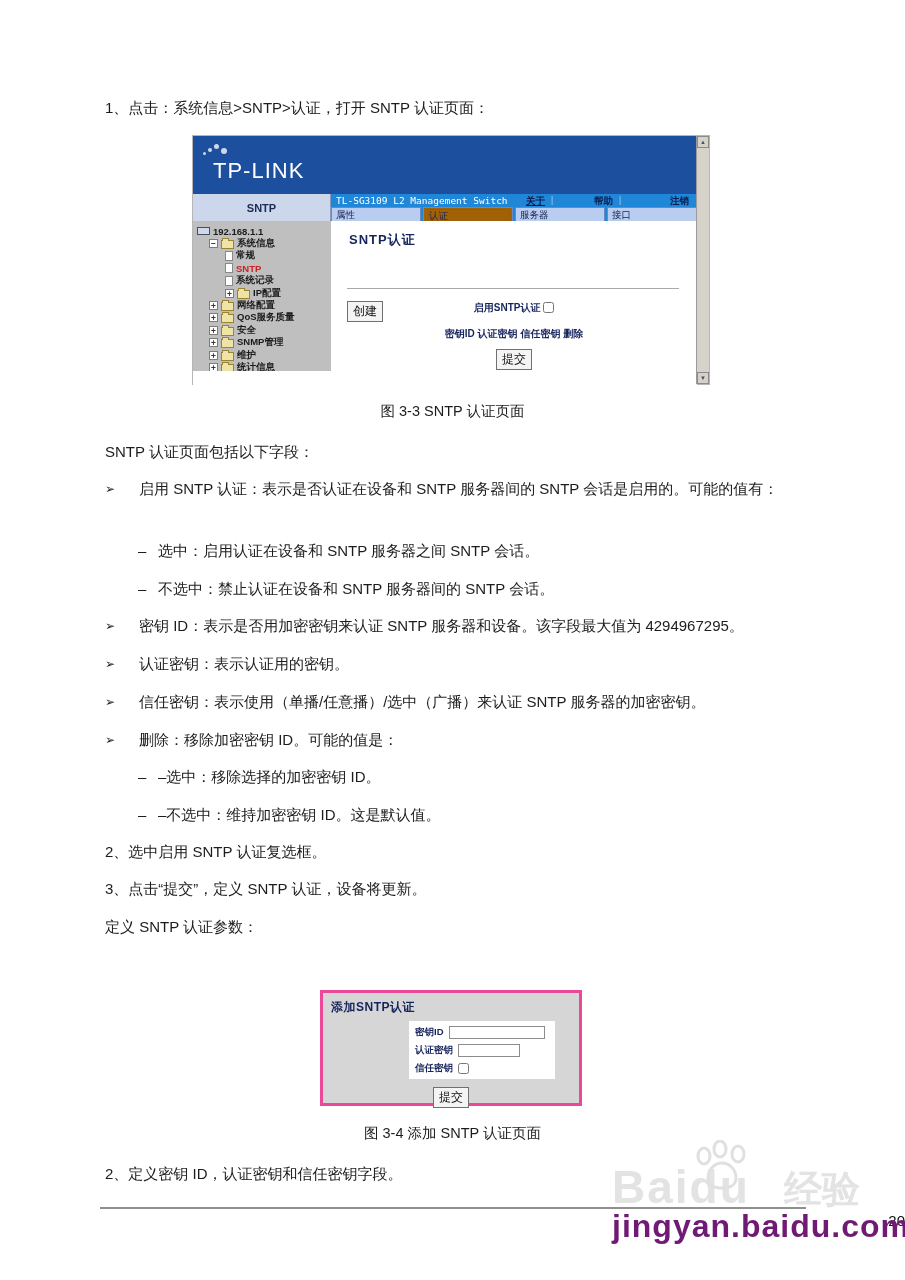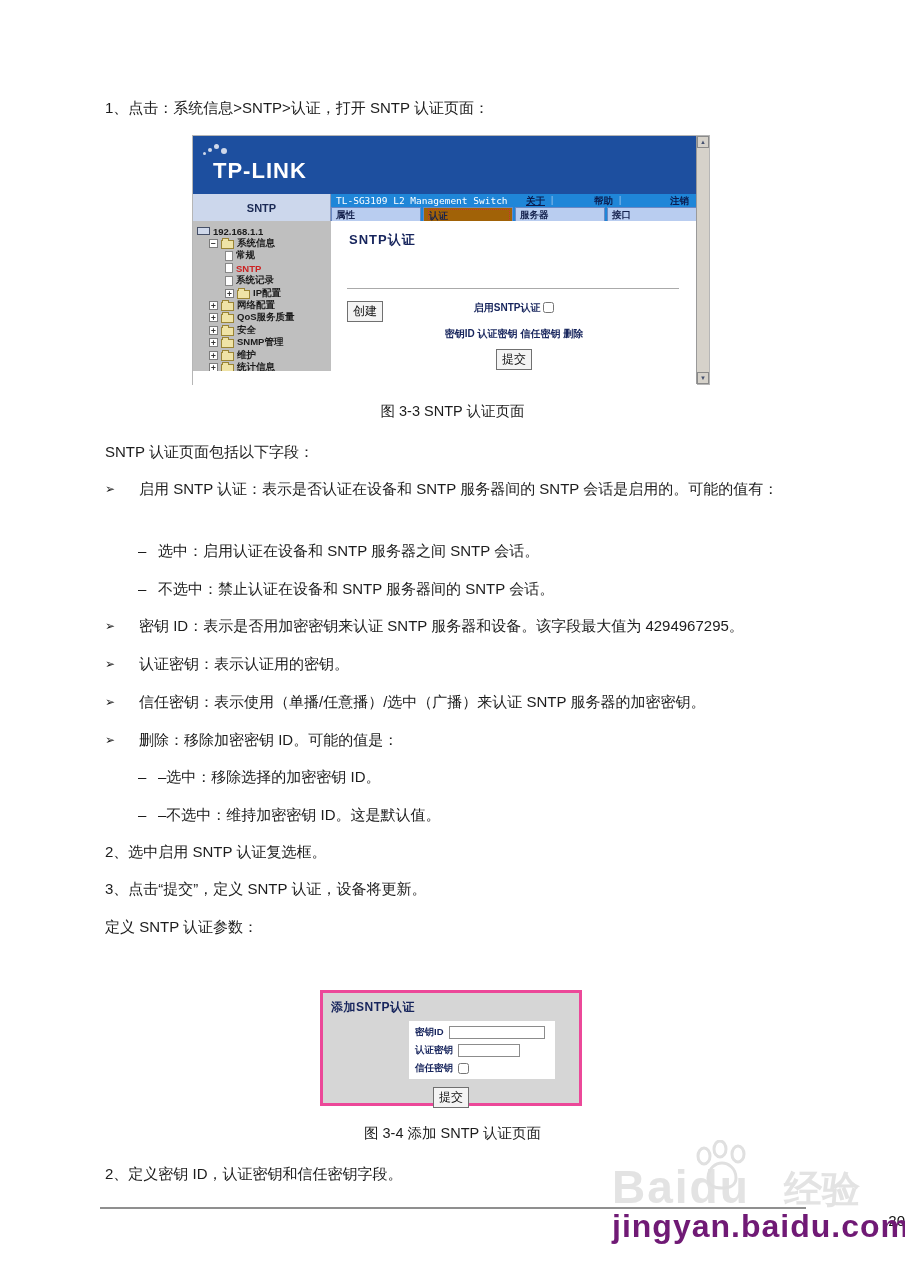"TP-LINK" .s1-logo { font-weight: bold -> normal }
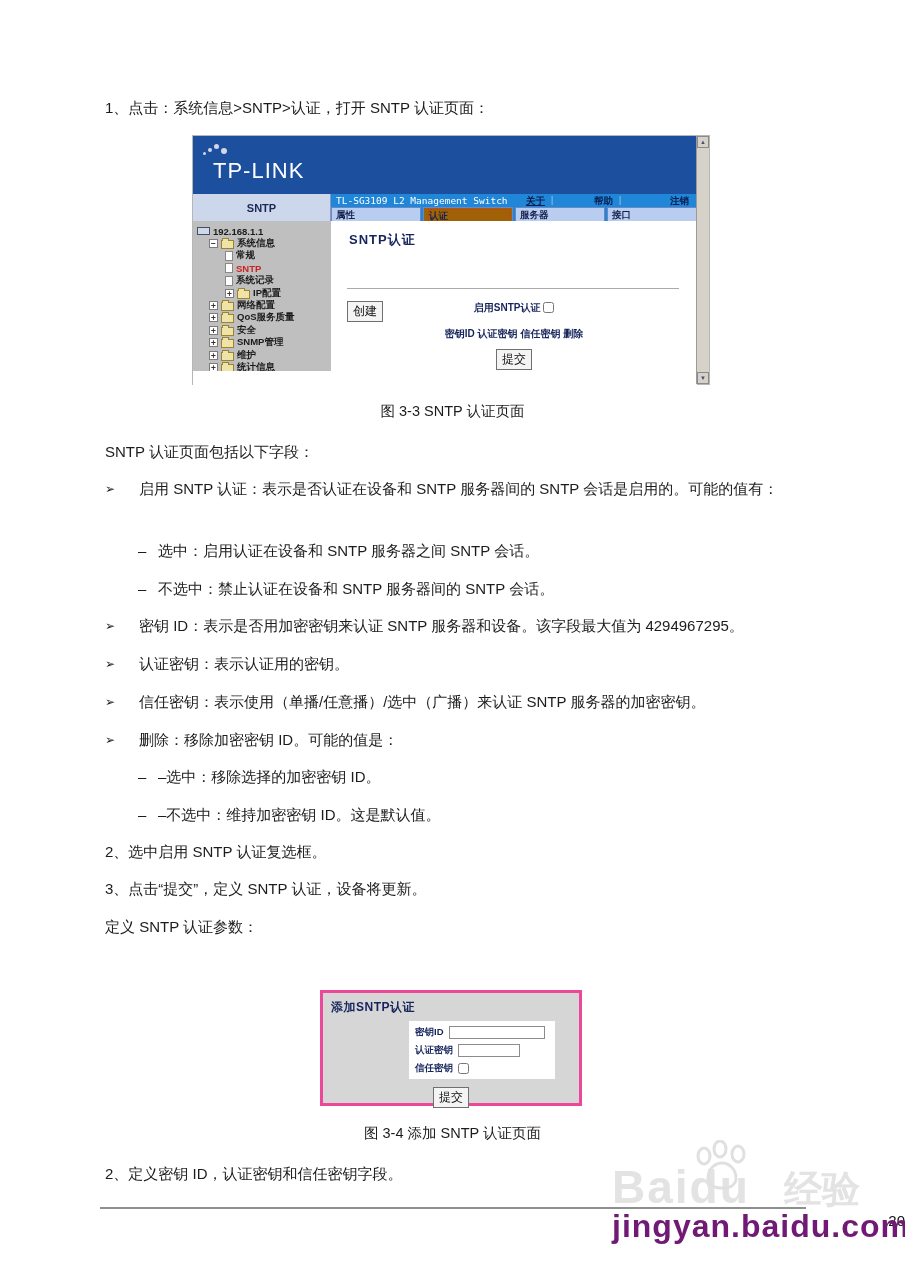"属性" .s1-tab { font-weight: bold -> normal }
